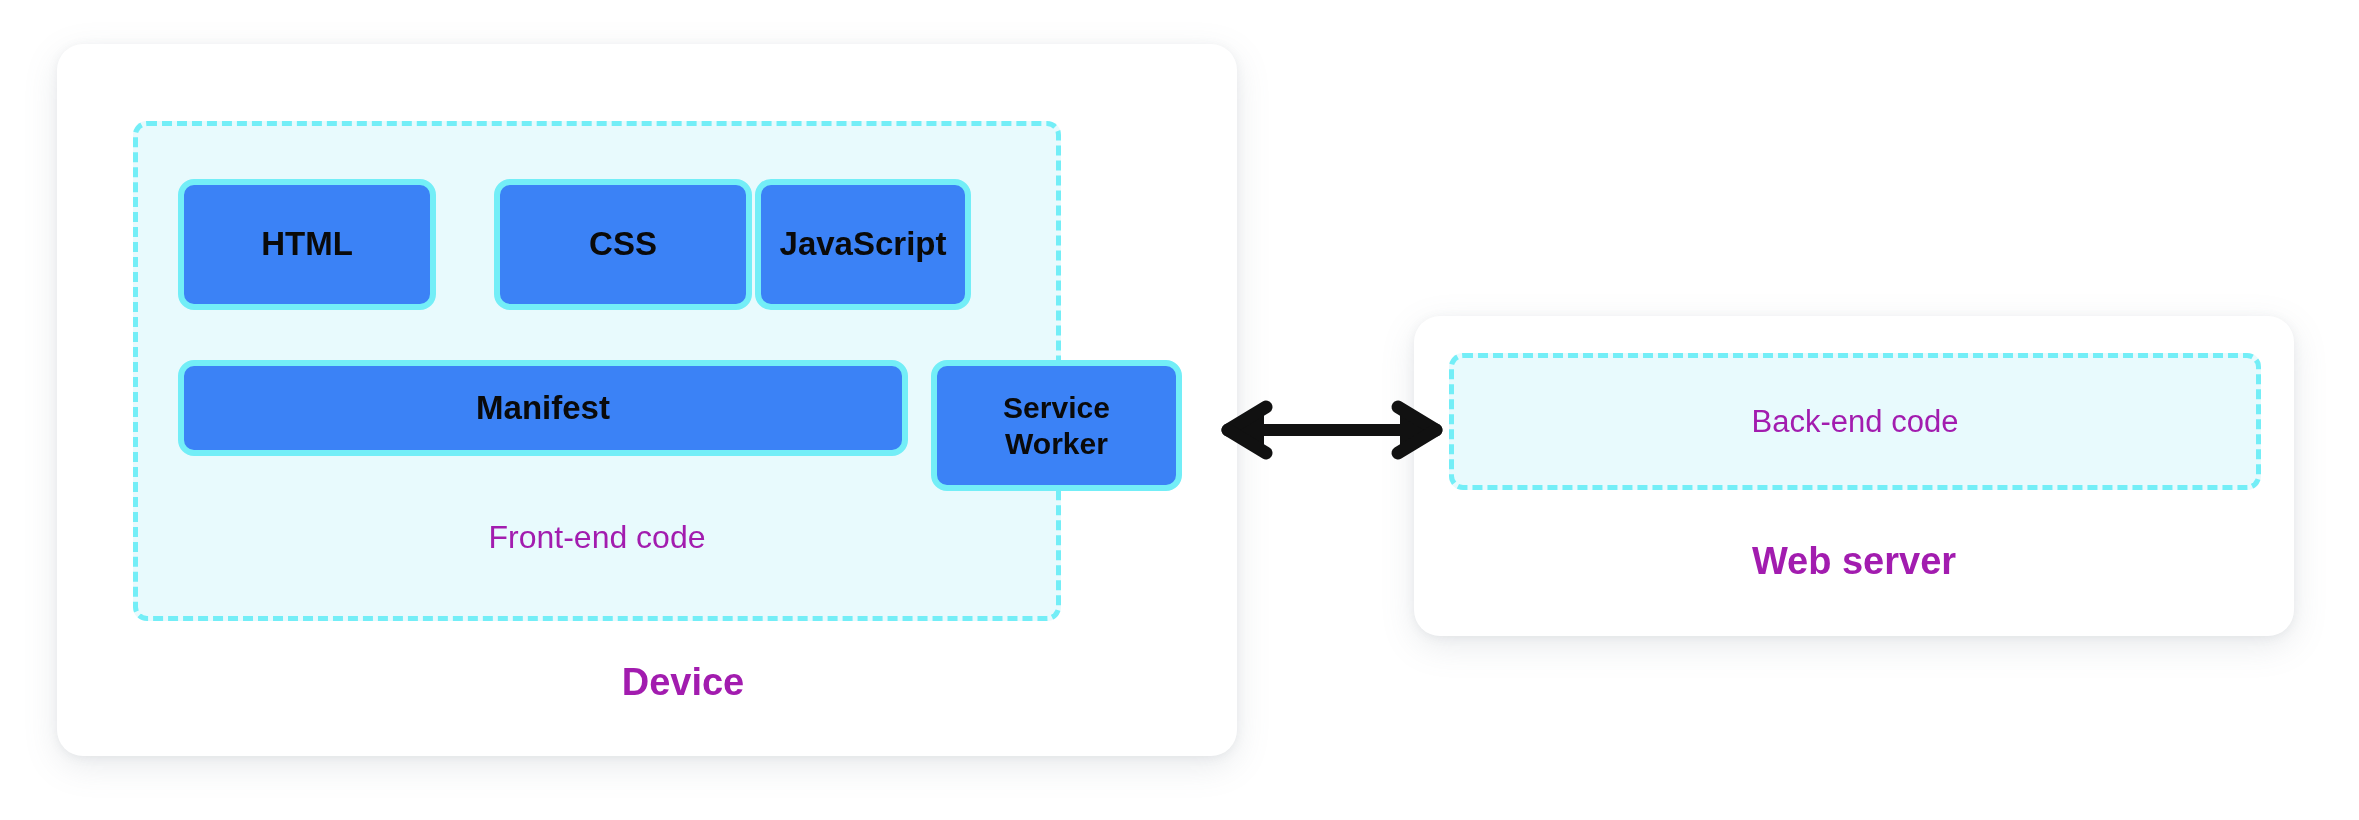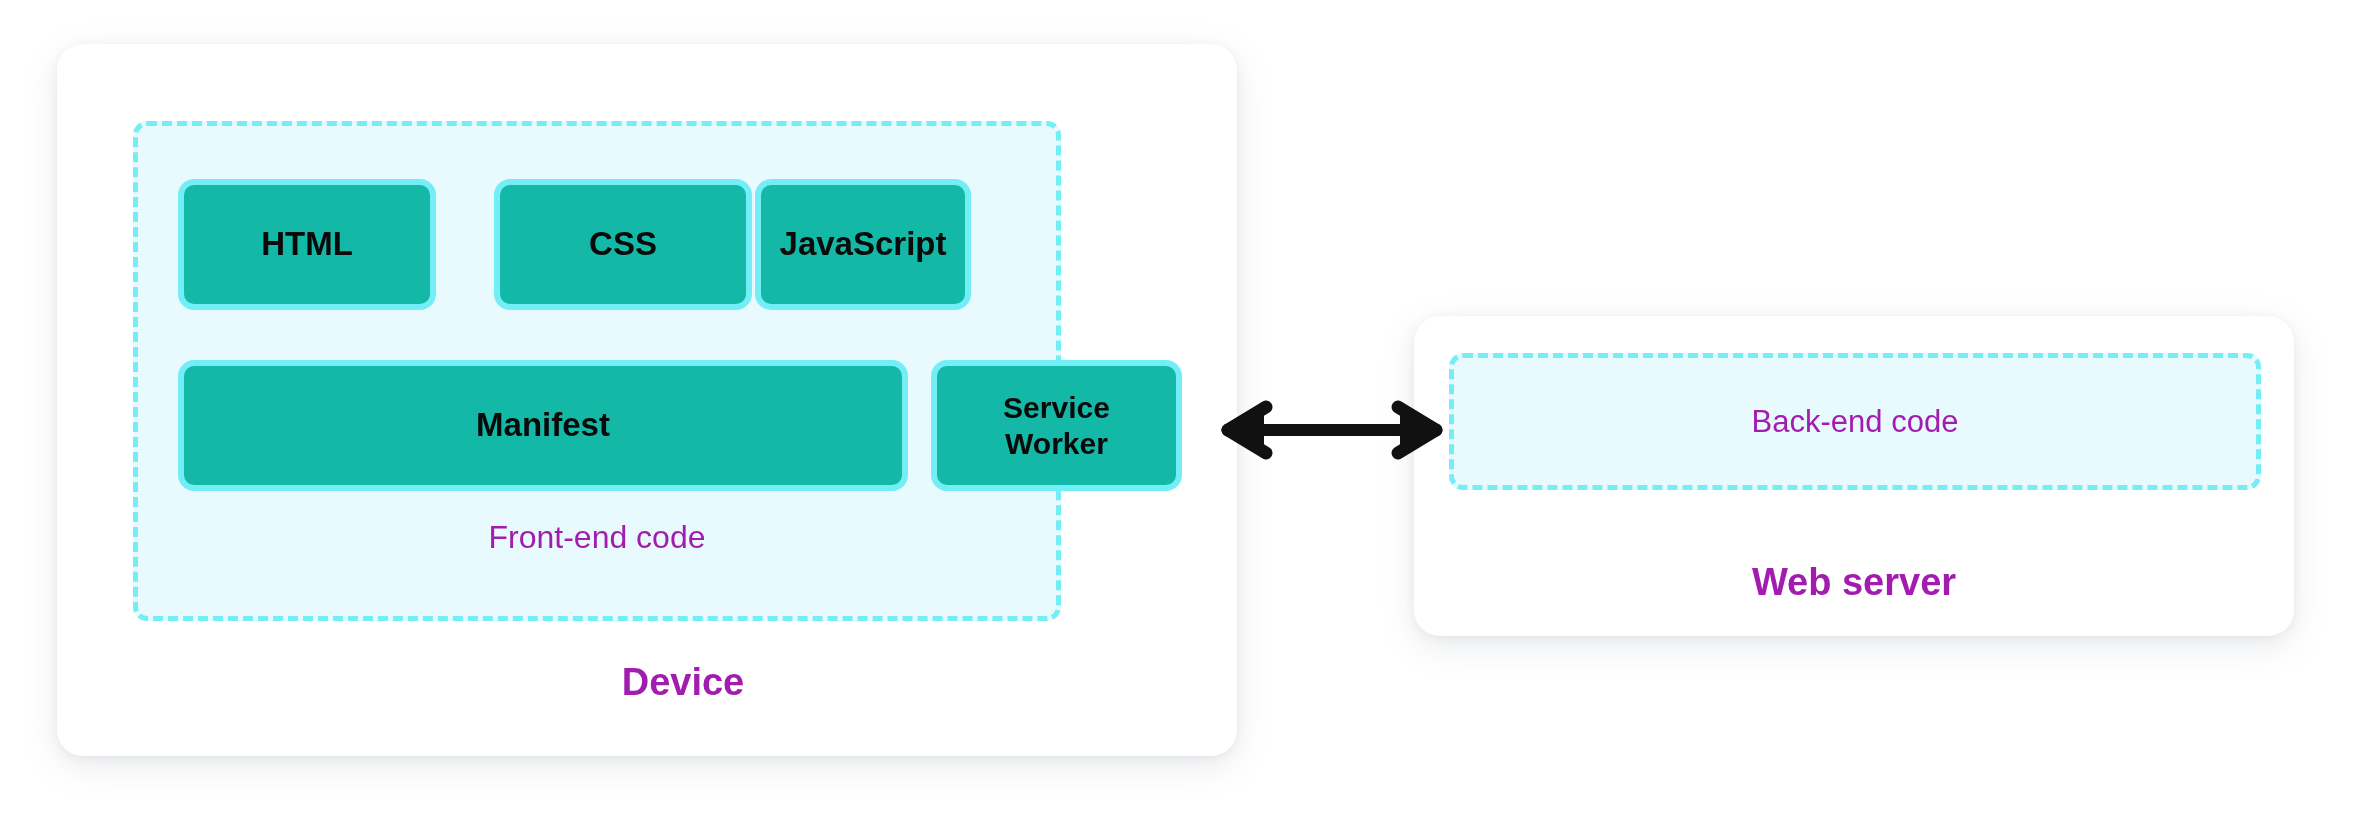"HTML" .tech-box { background: #14b8a6 -> #3b82f6 }
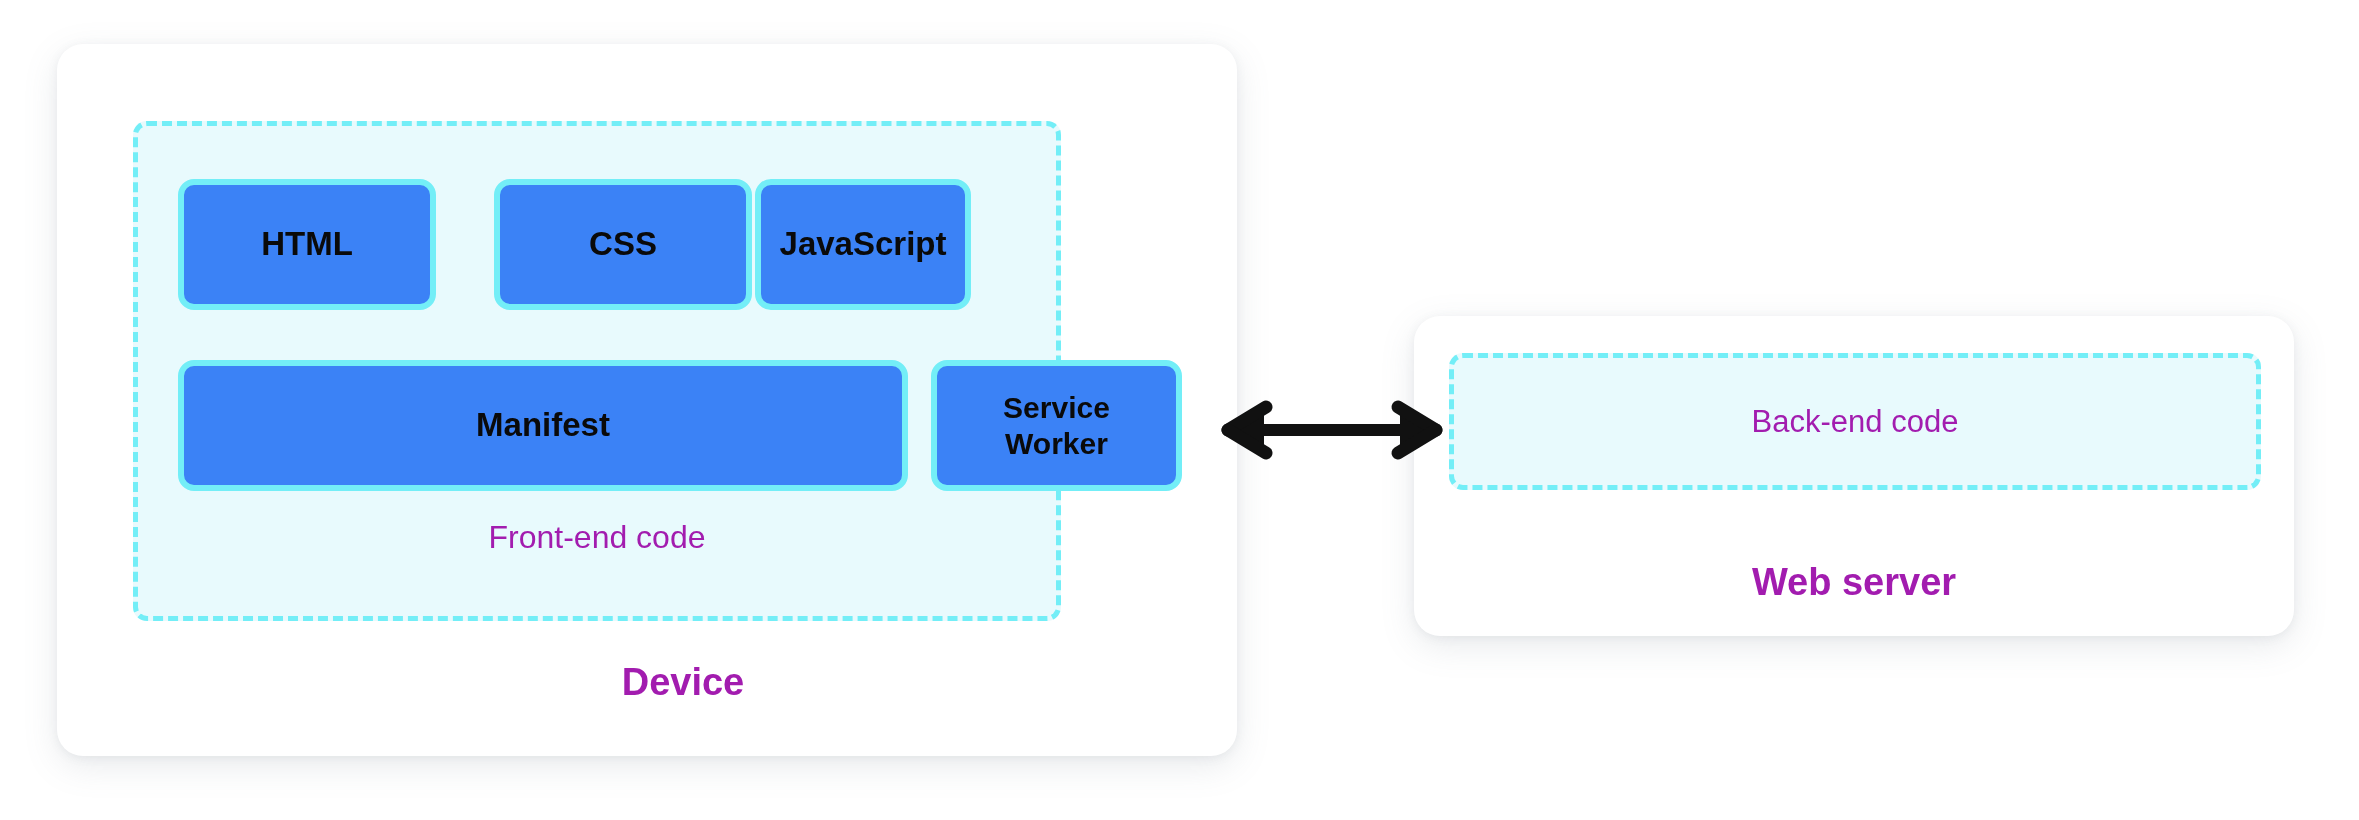"Manifest" #box-manifest { height: 131px -> 96px }
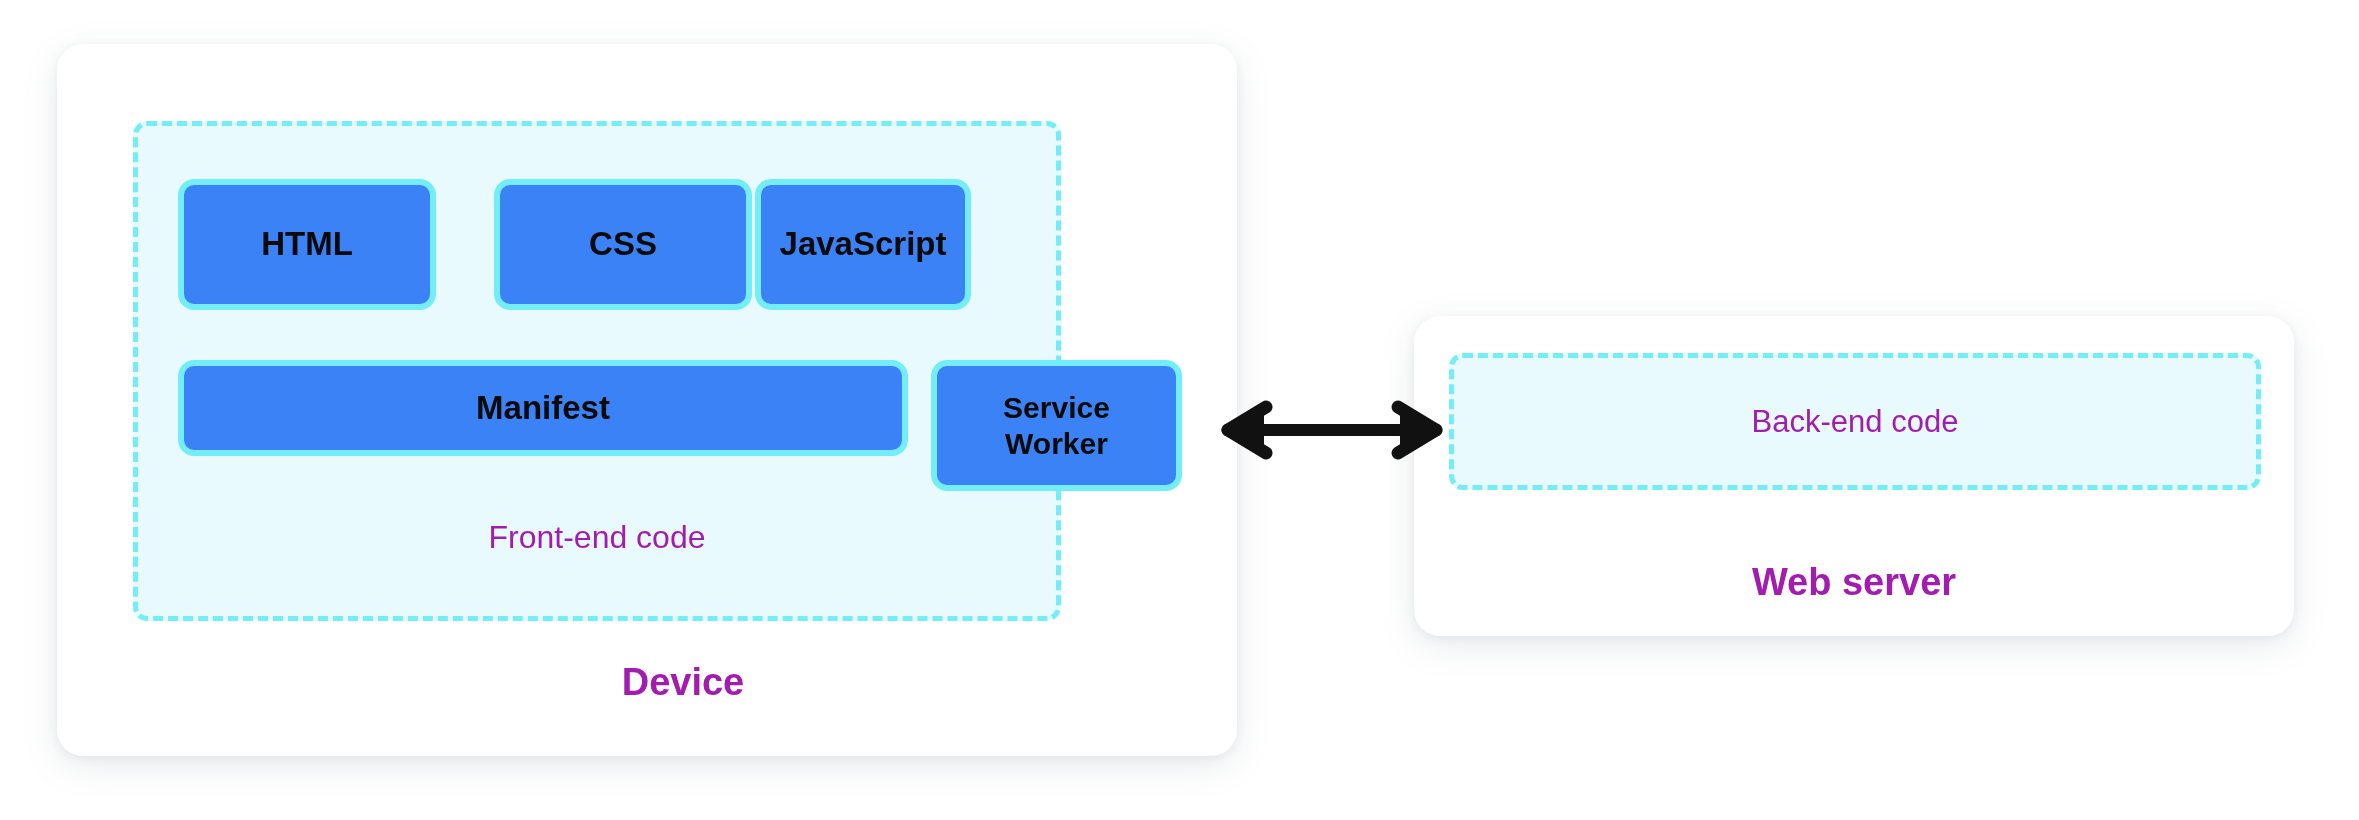"Web server" #webserver-caption { margin-top: 21px -> none }
